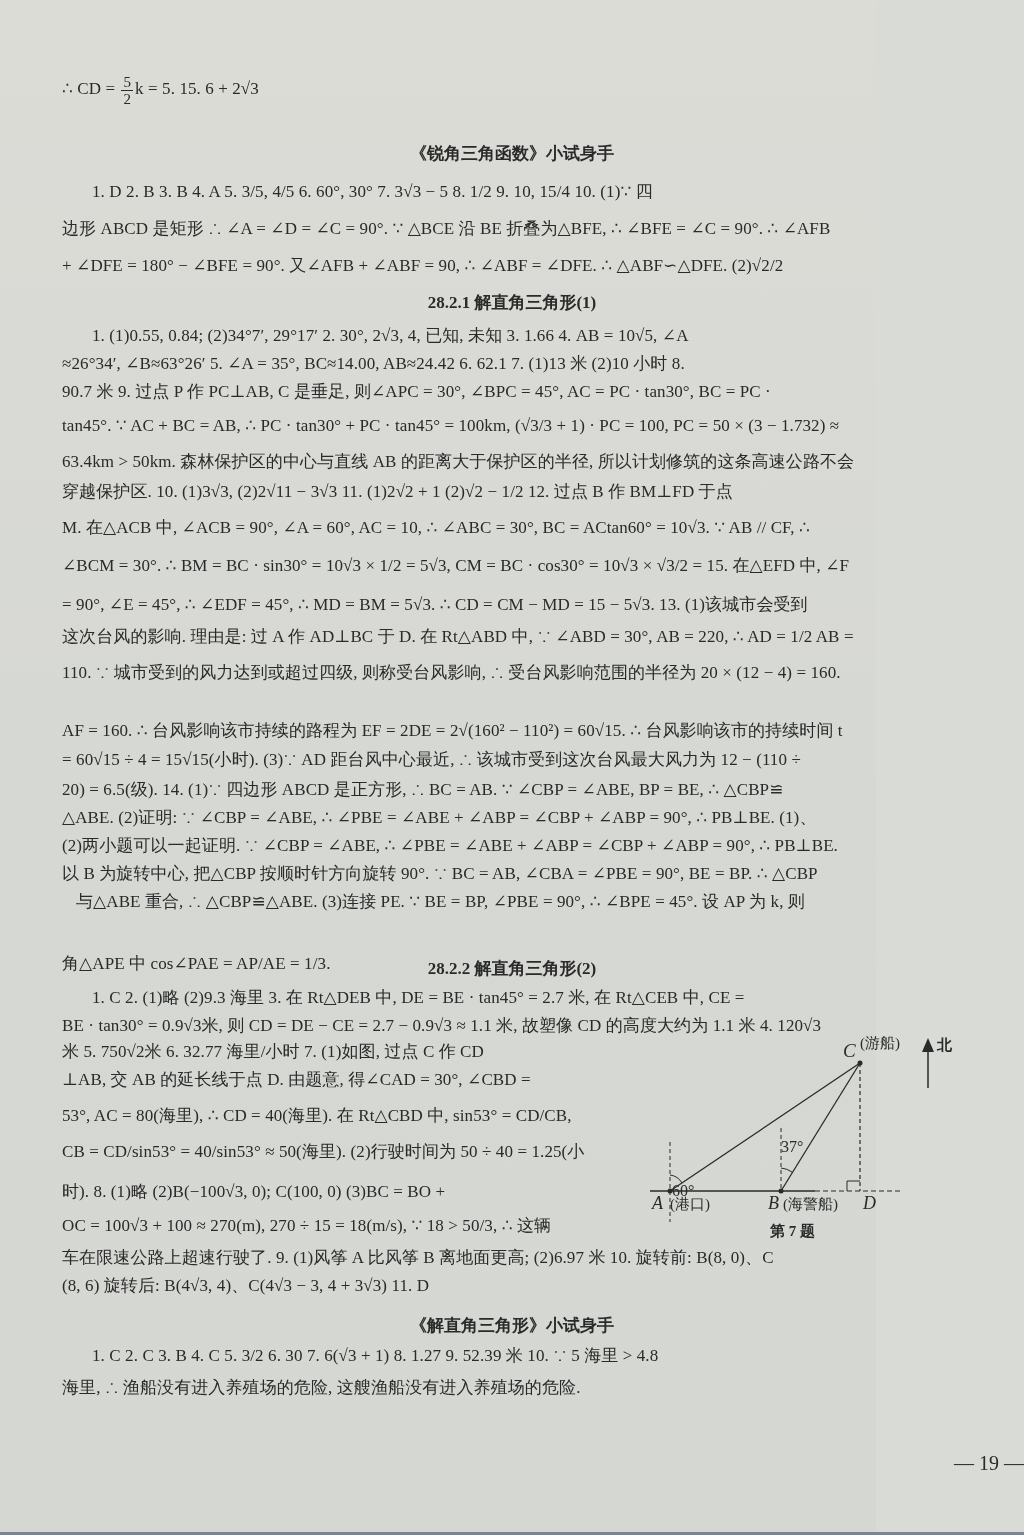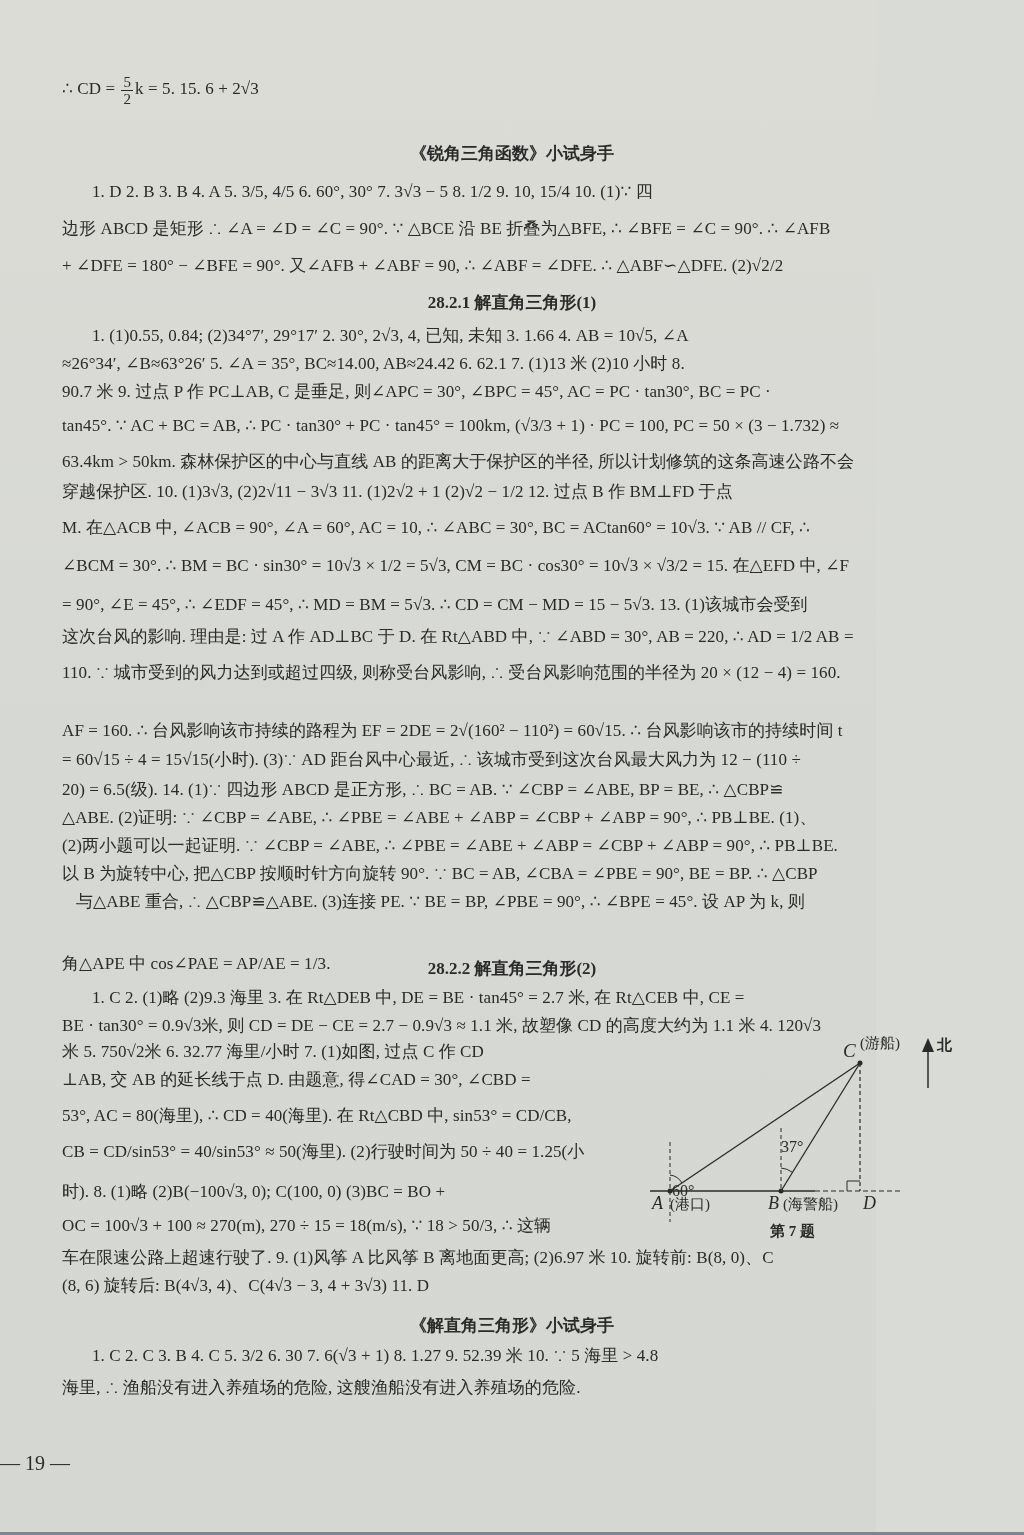"— 19 —" .page-num { text-align: left -> right }
